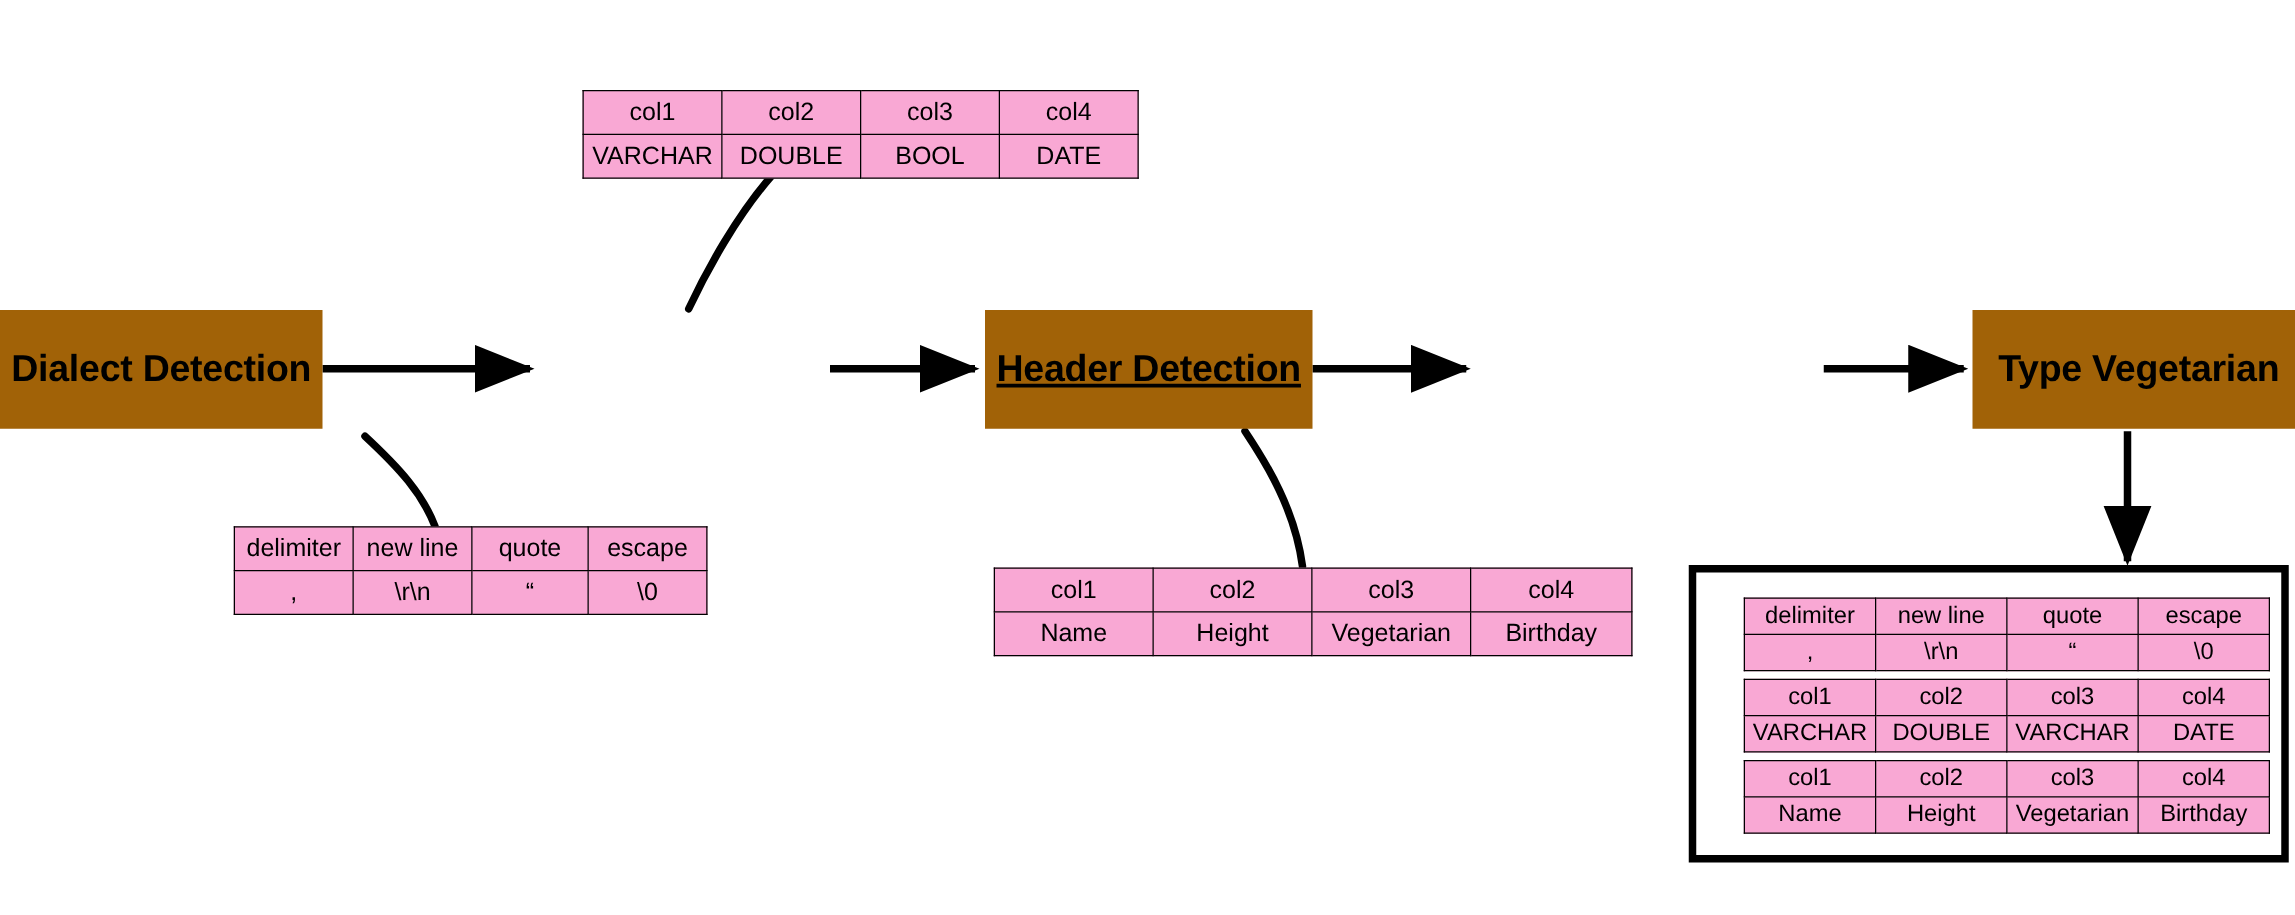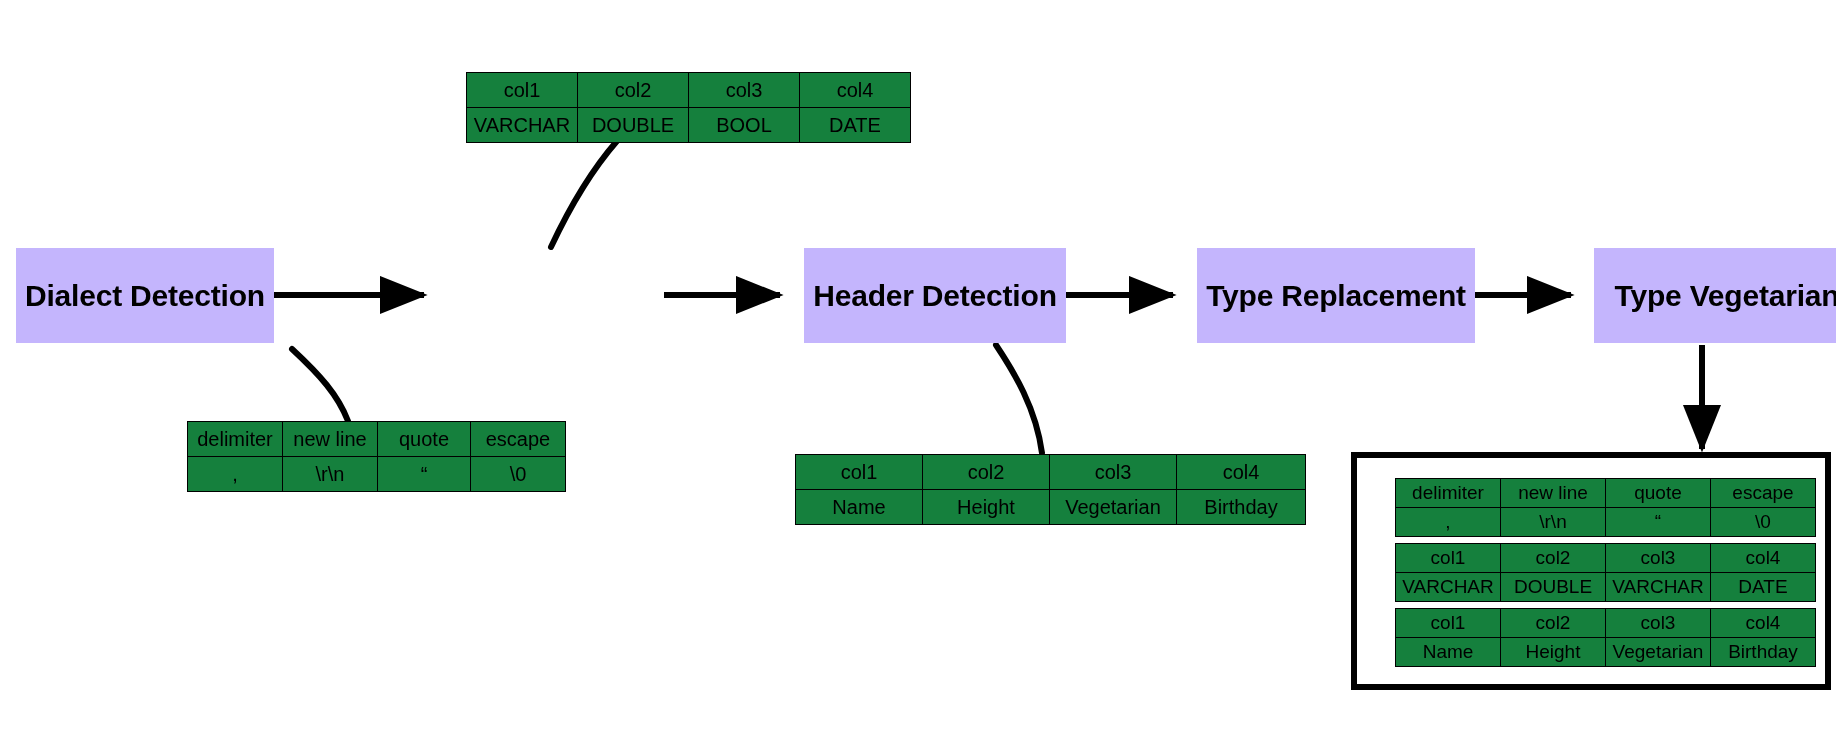"col1" .dtable { background: #15803d -> #f9a8d4 }
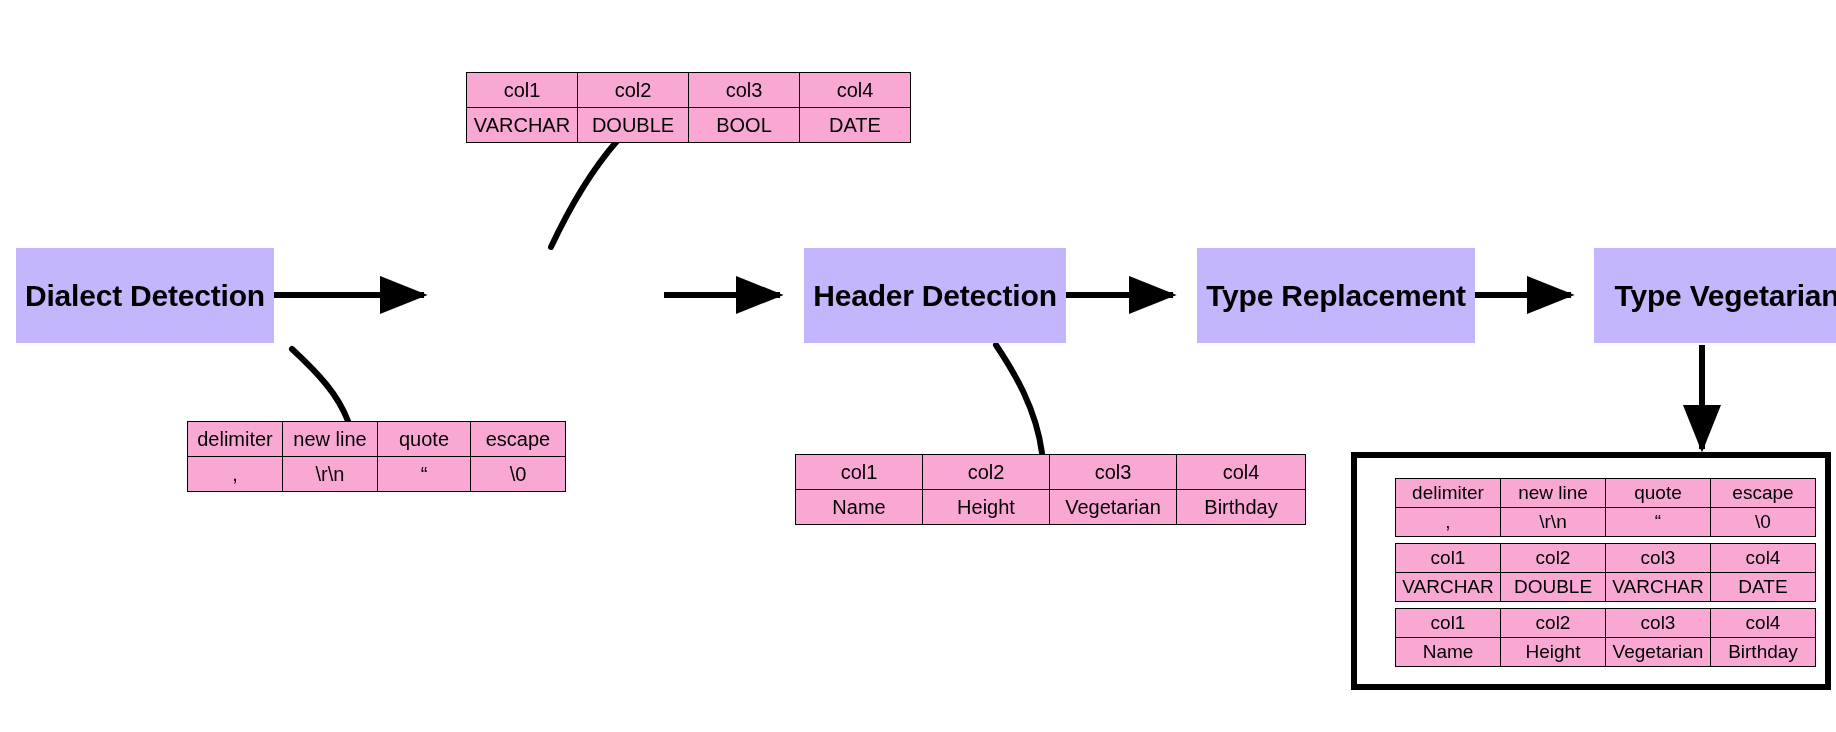"Dialect Detection" .stage { background: #c4b5fd -> #a16207; margin-left: 16px -> none }
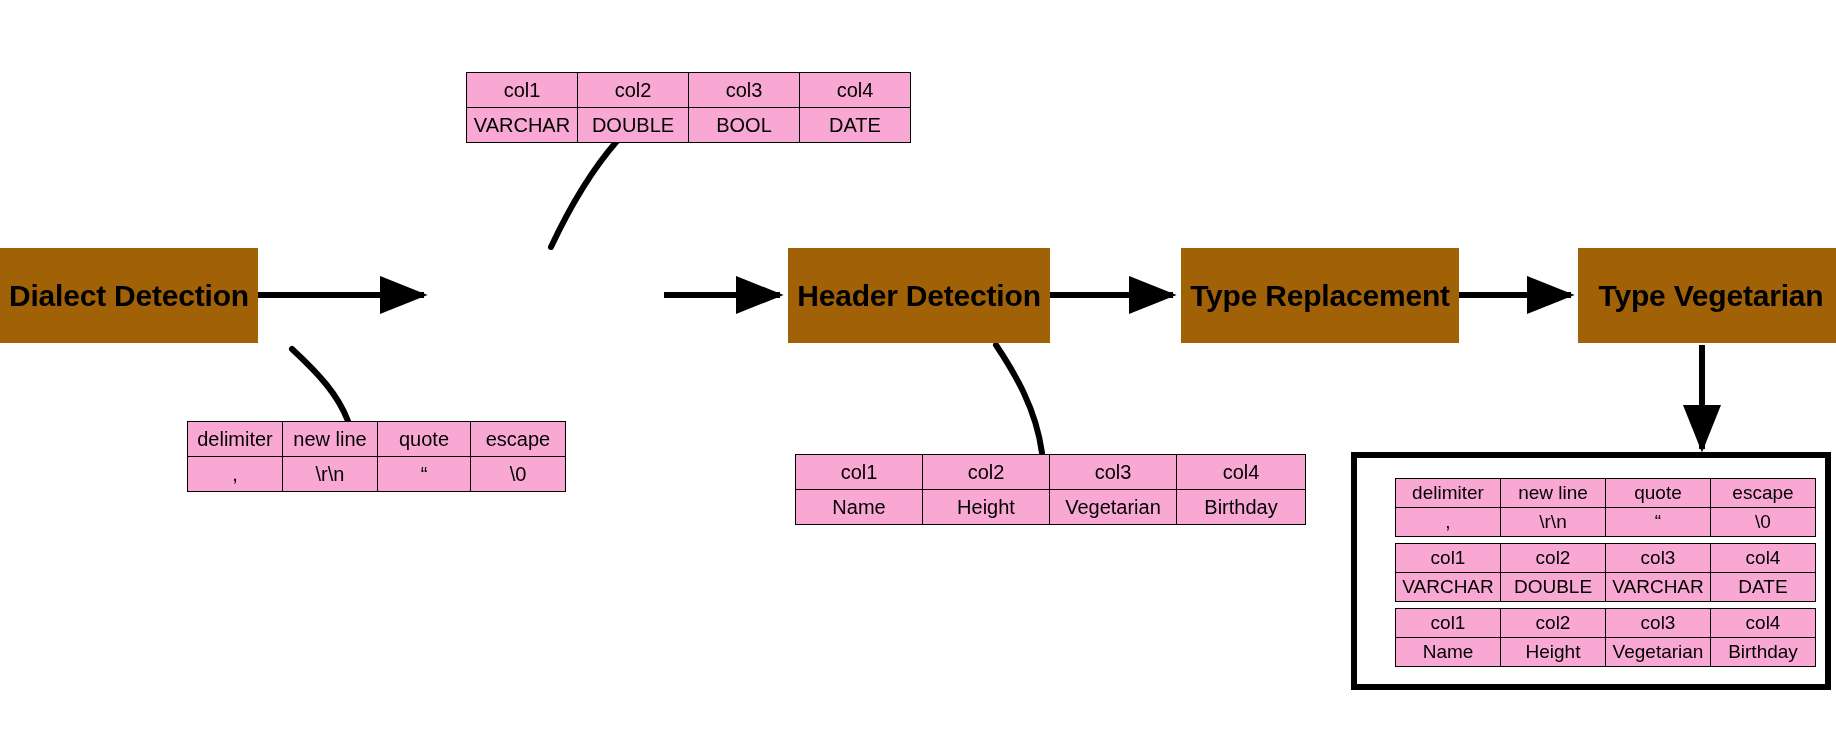"Header Detection" div.stage { text-decoration: none -> underline }
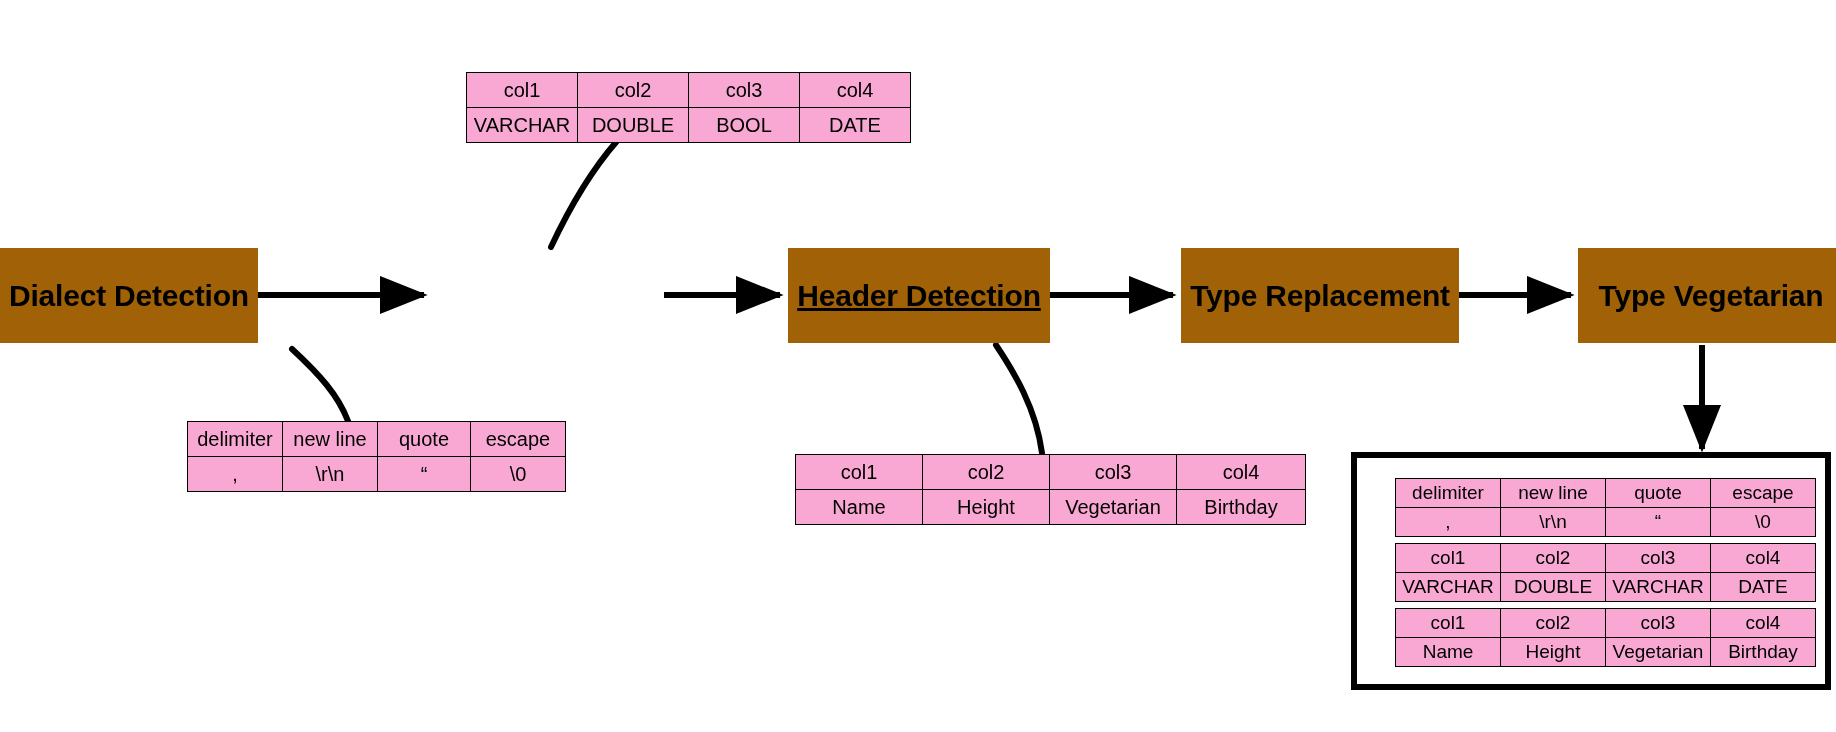"Type Replacement" div.stage { html: <div> <span>Type Replacement</span> </div> -> none }
